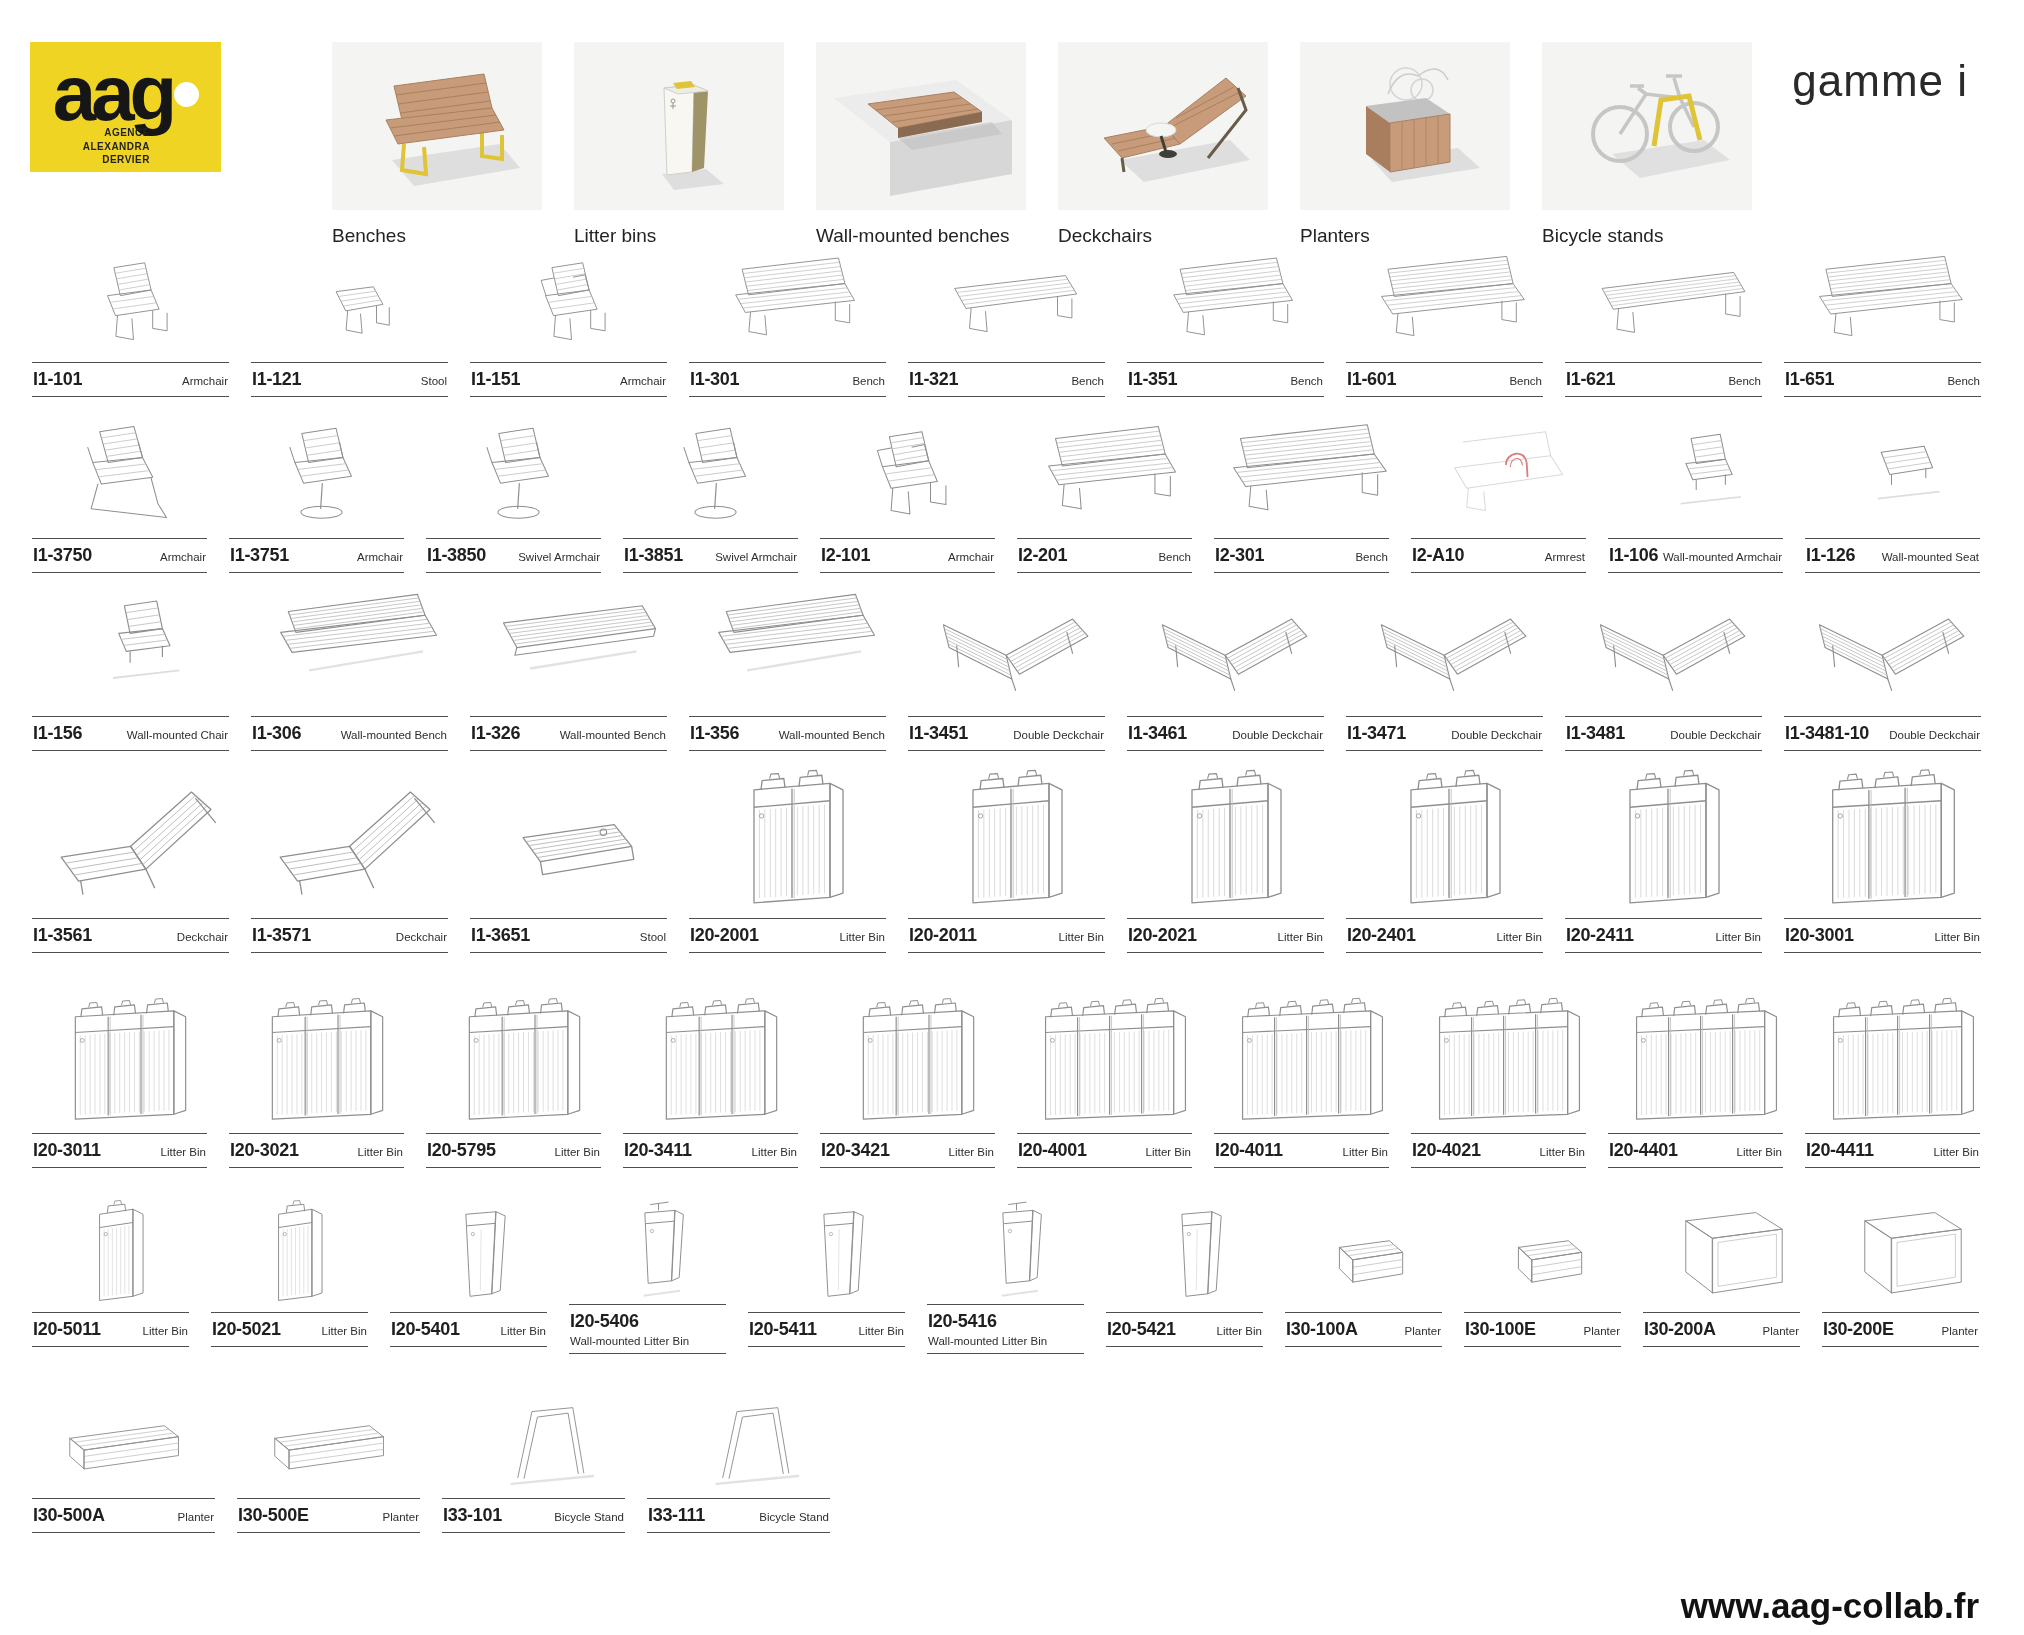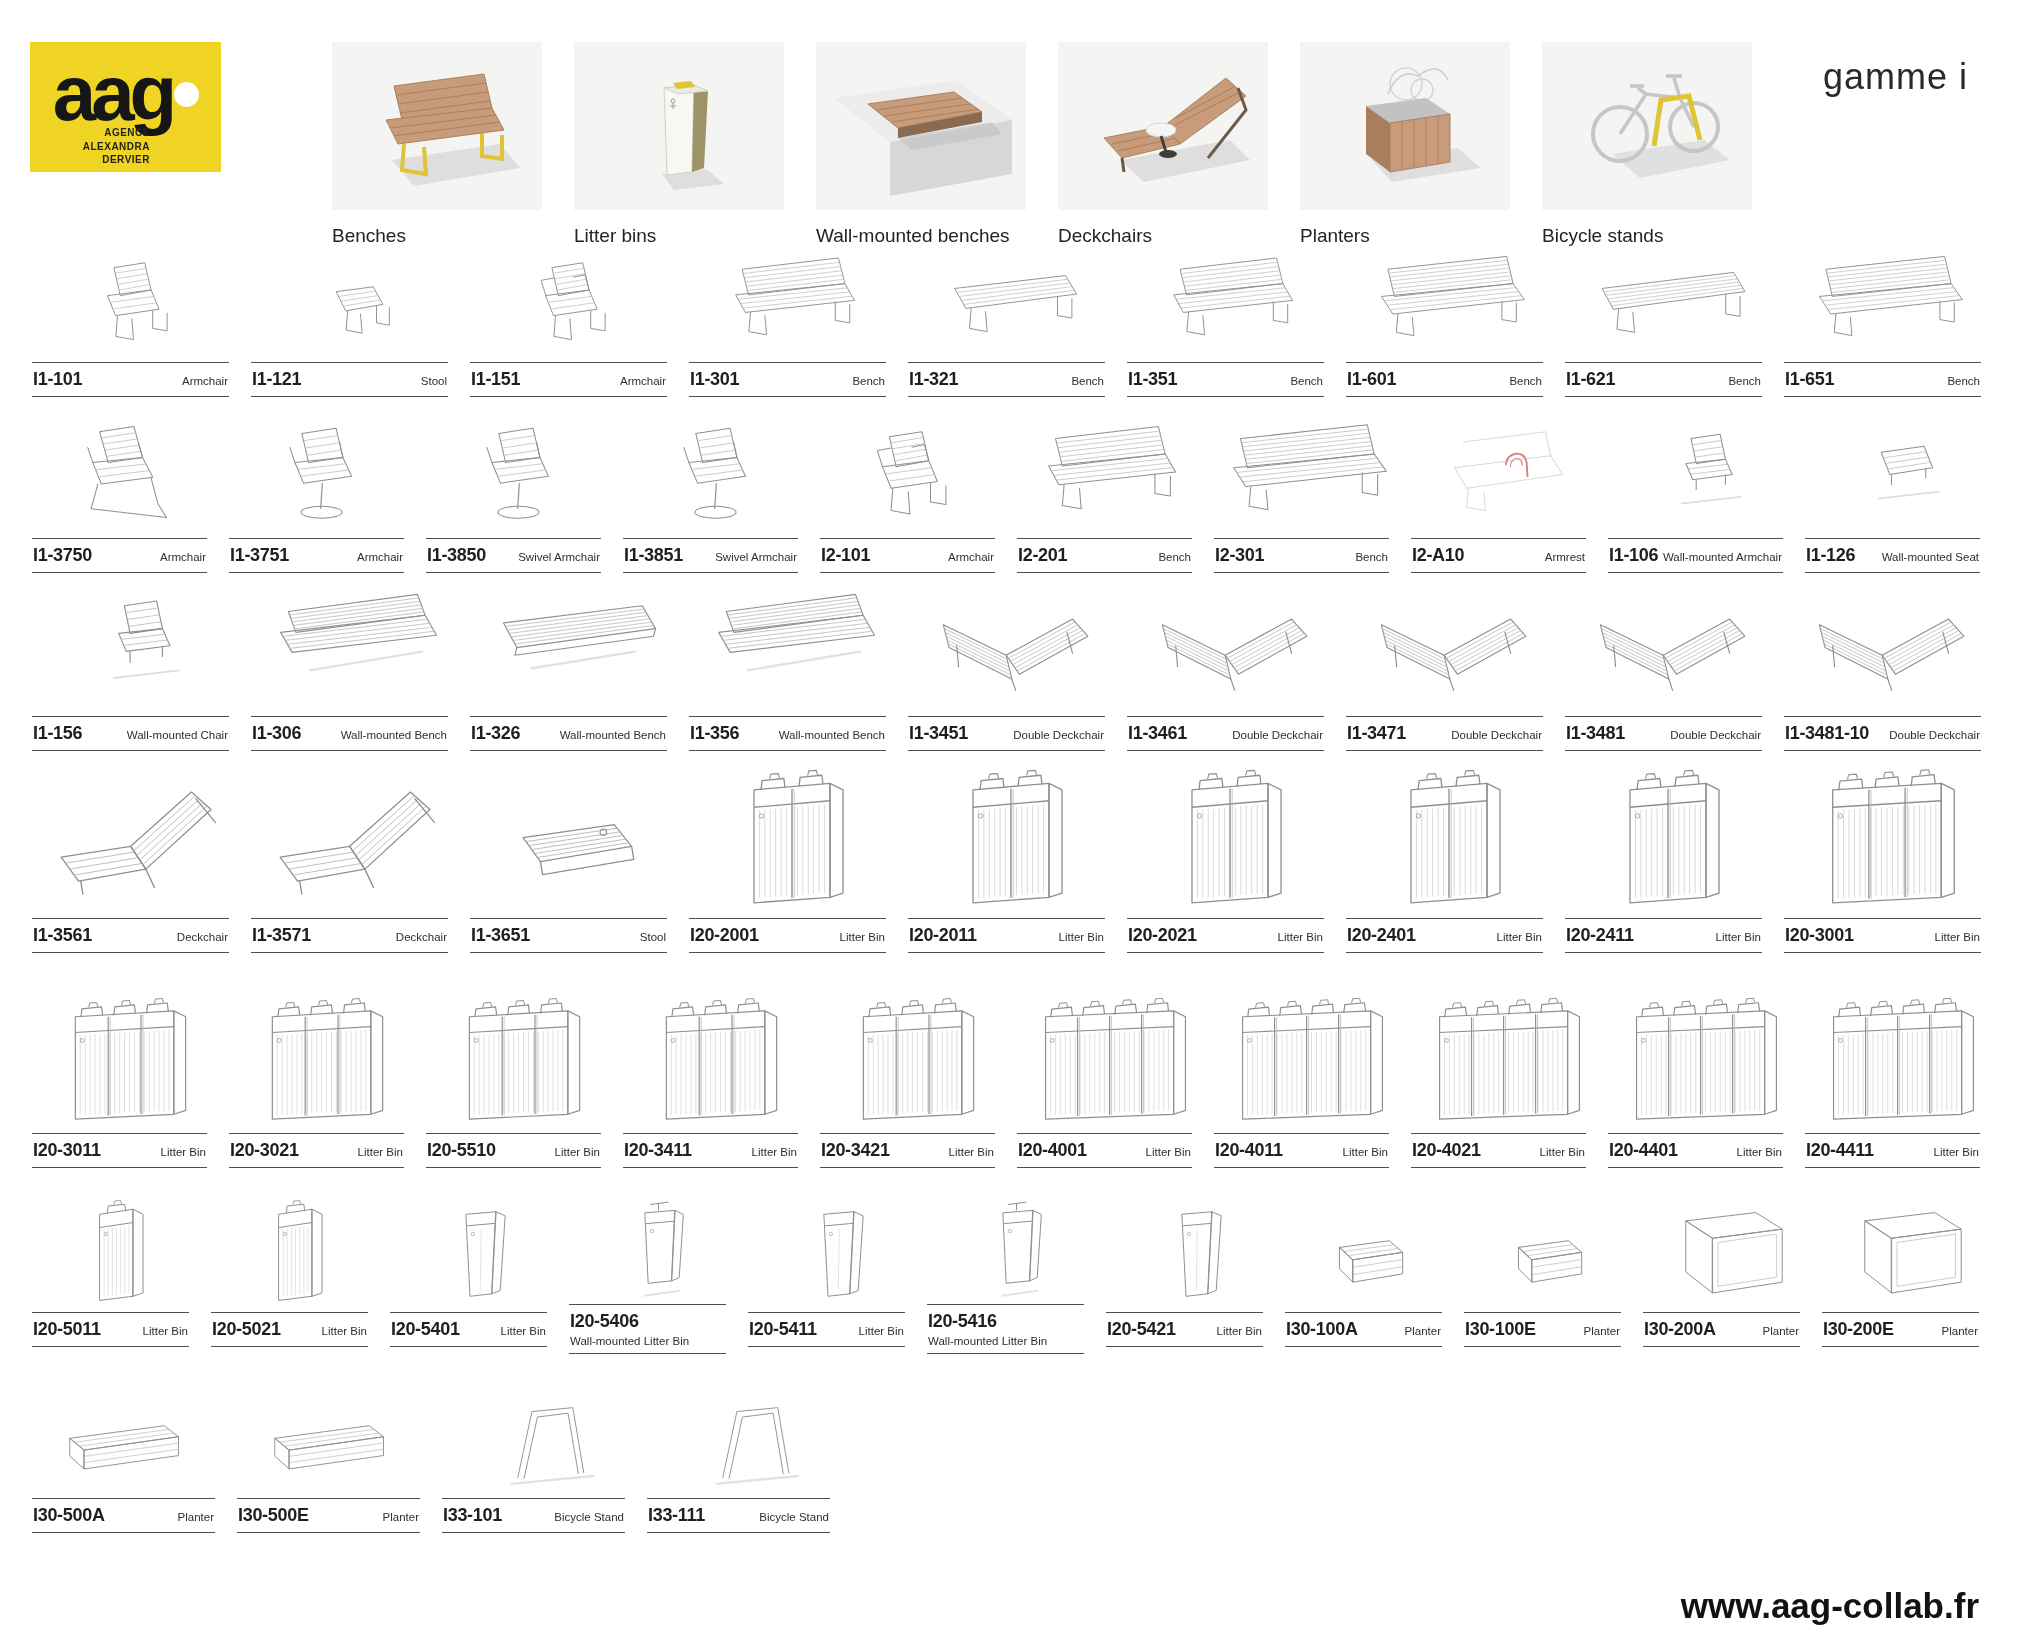"gamme i" .gamme { font-size: 36px -> 44px }
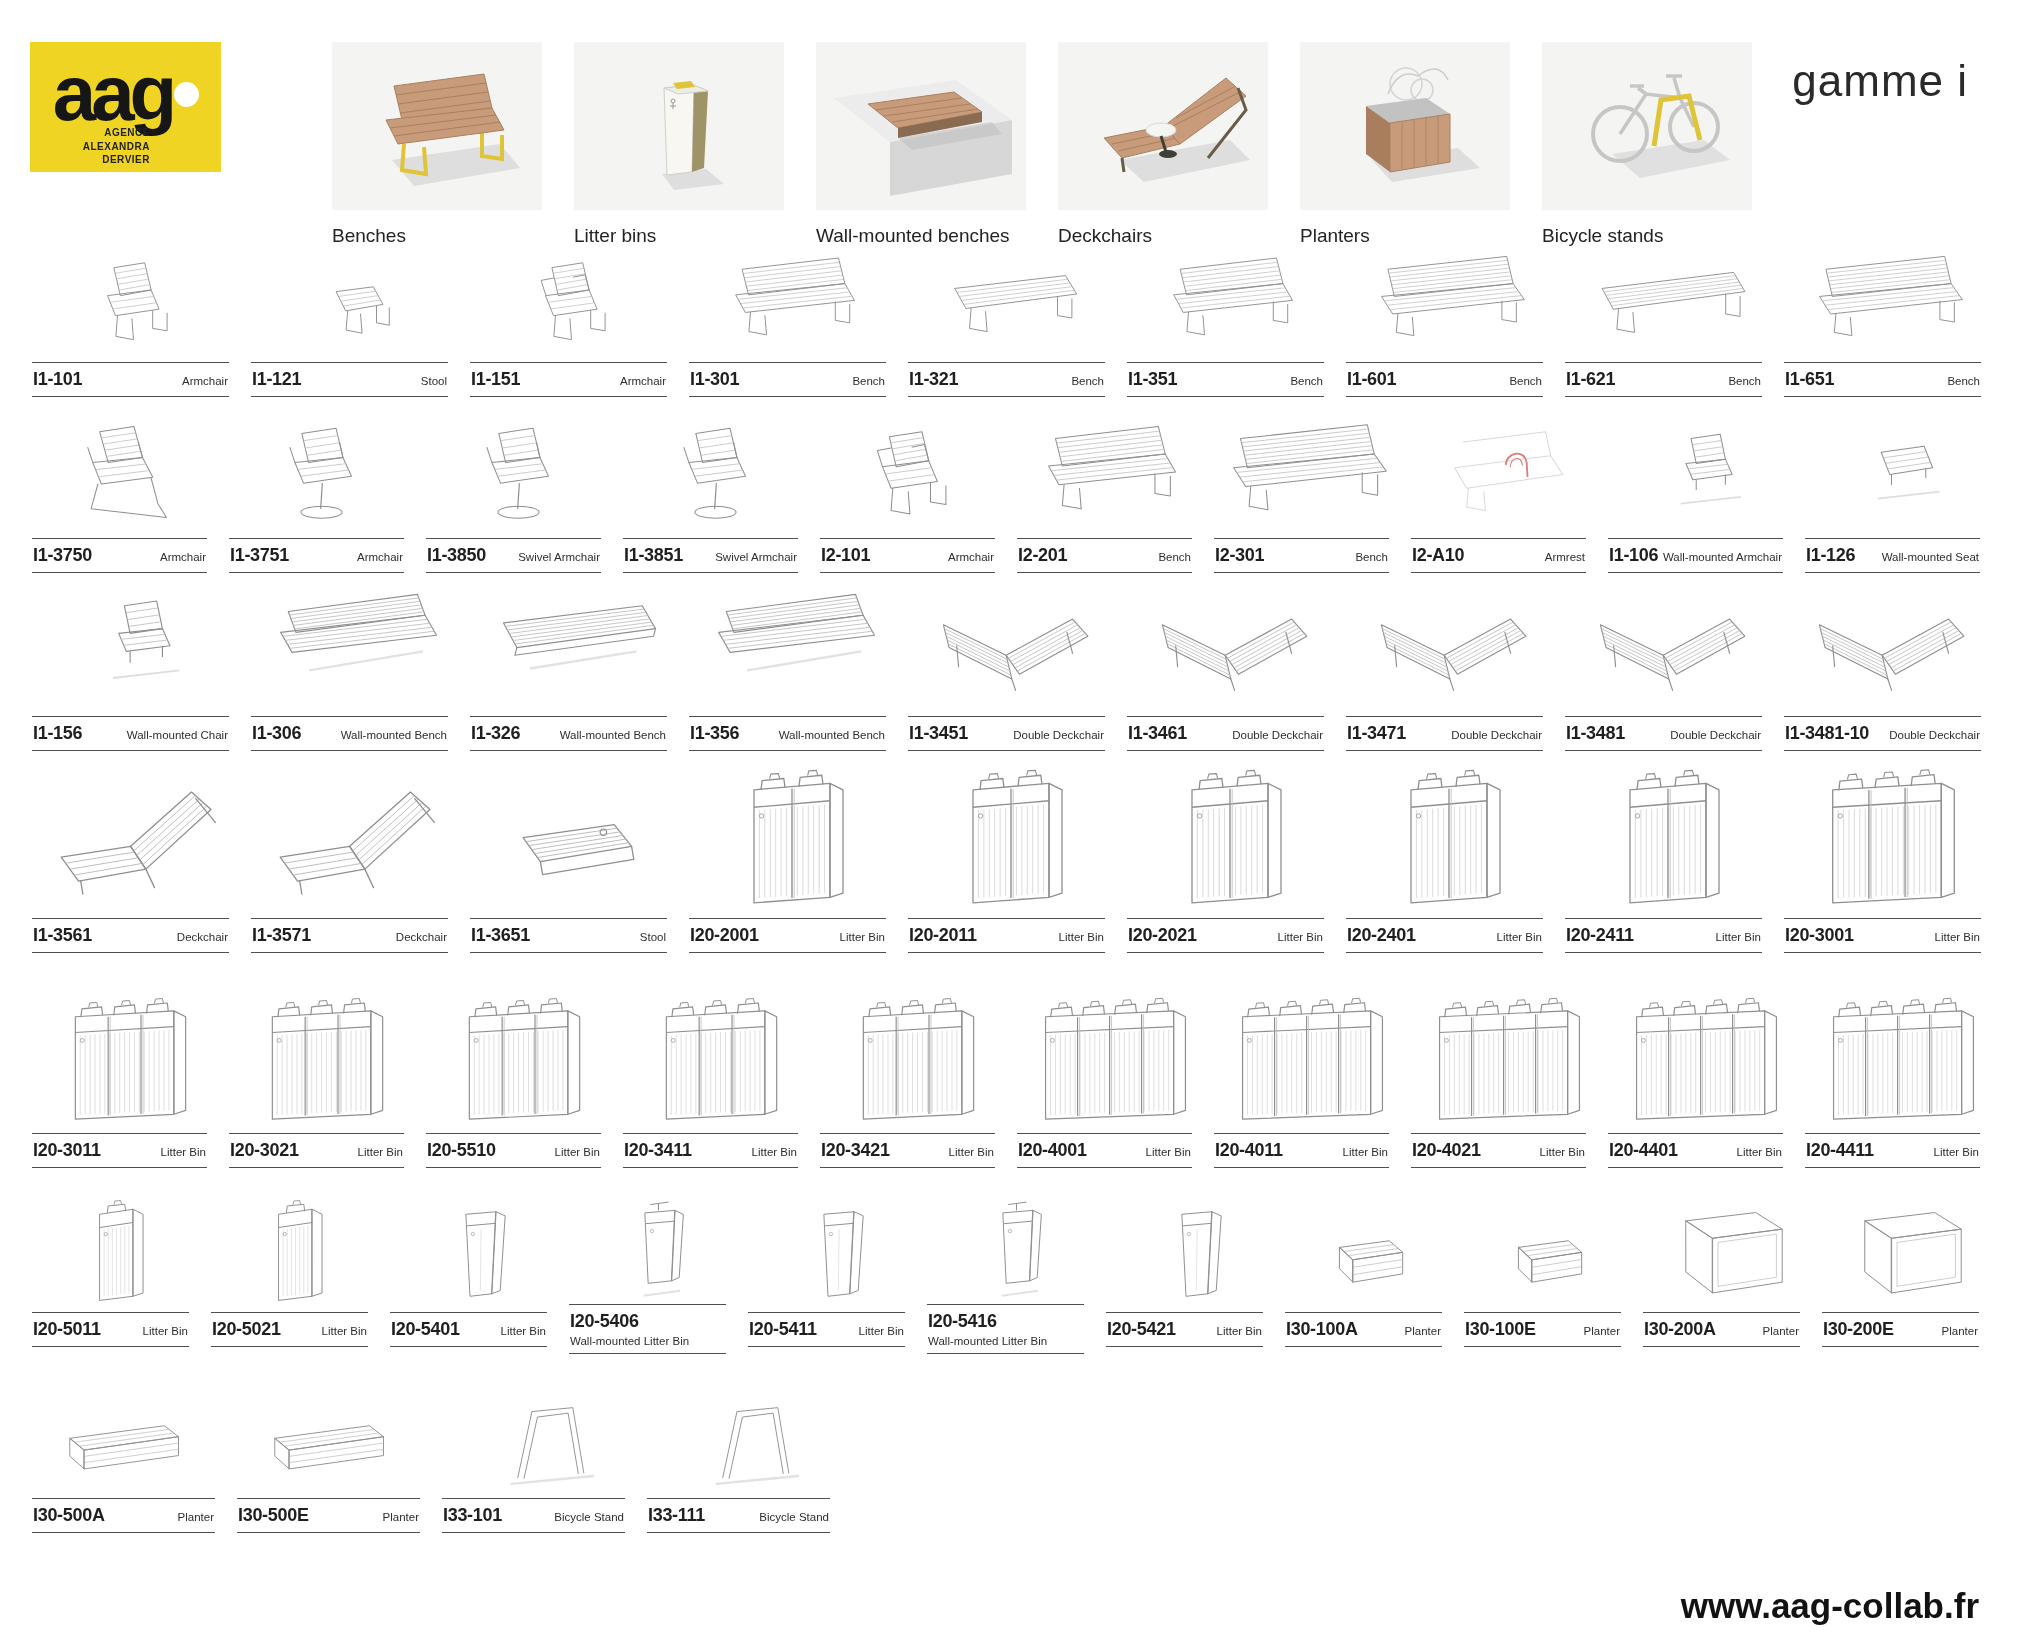"I20-5510" span.pcode { text: I20-5510 -> I20-5795 }
